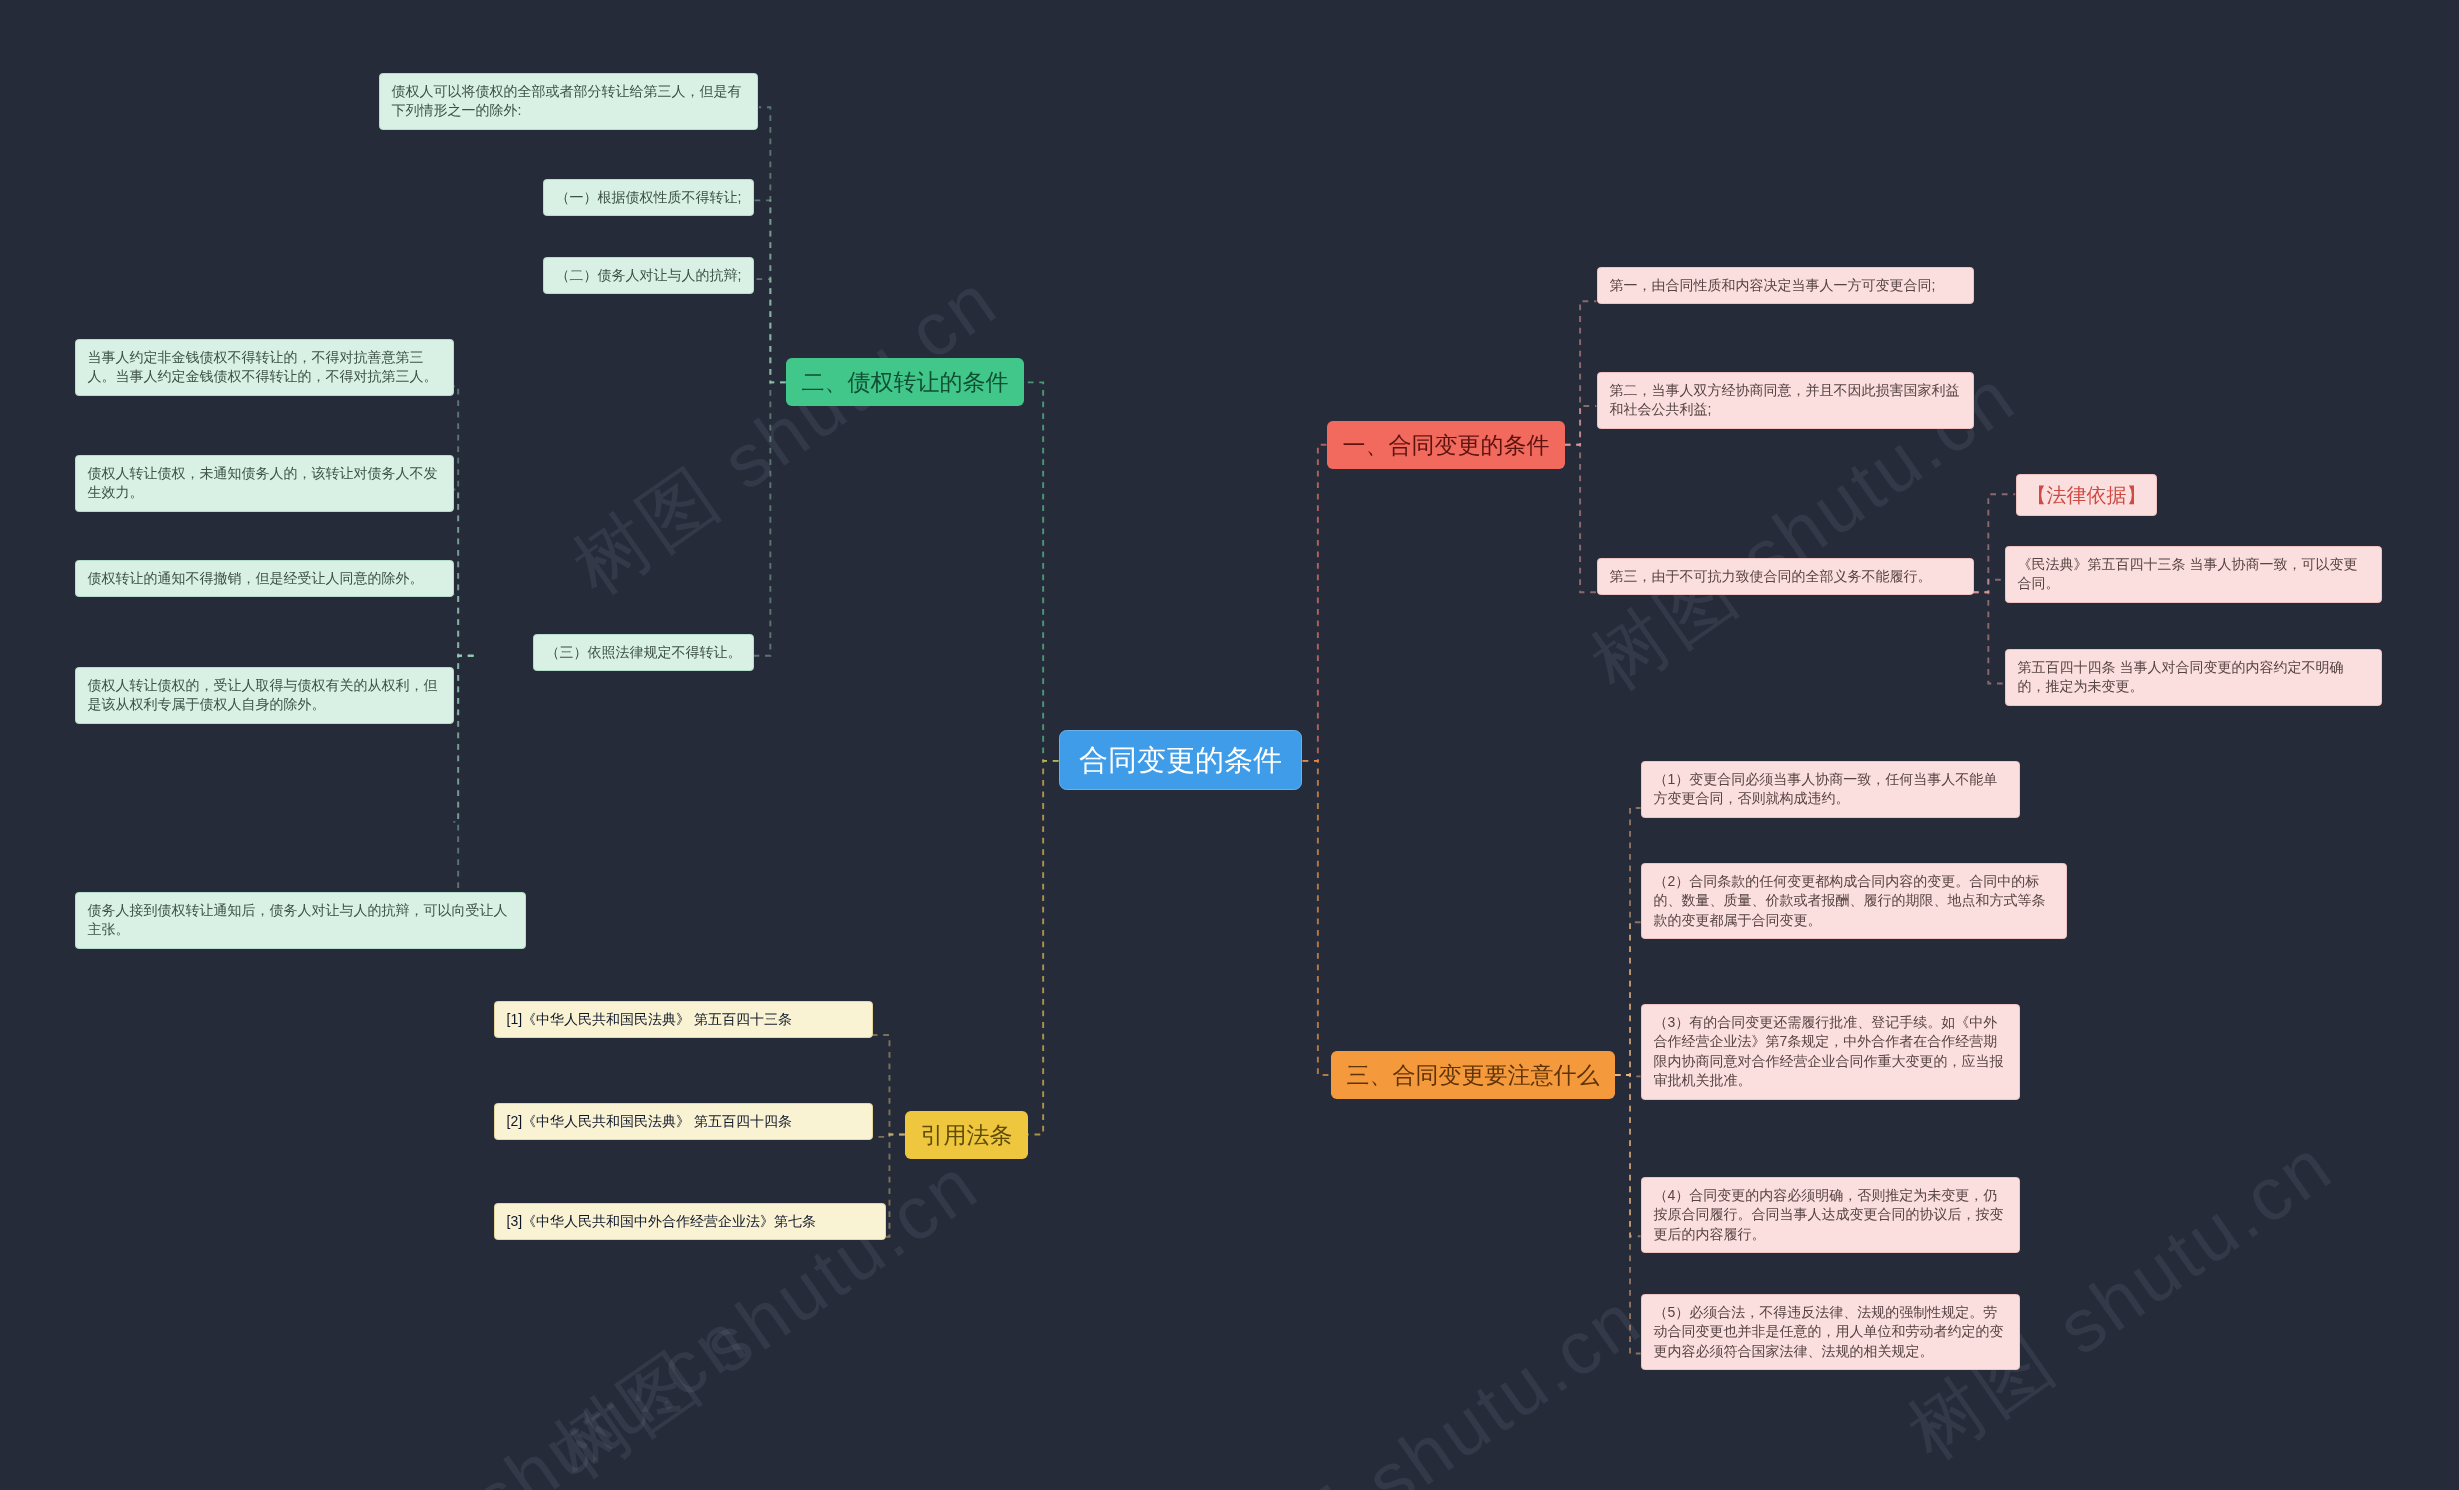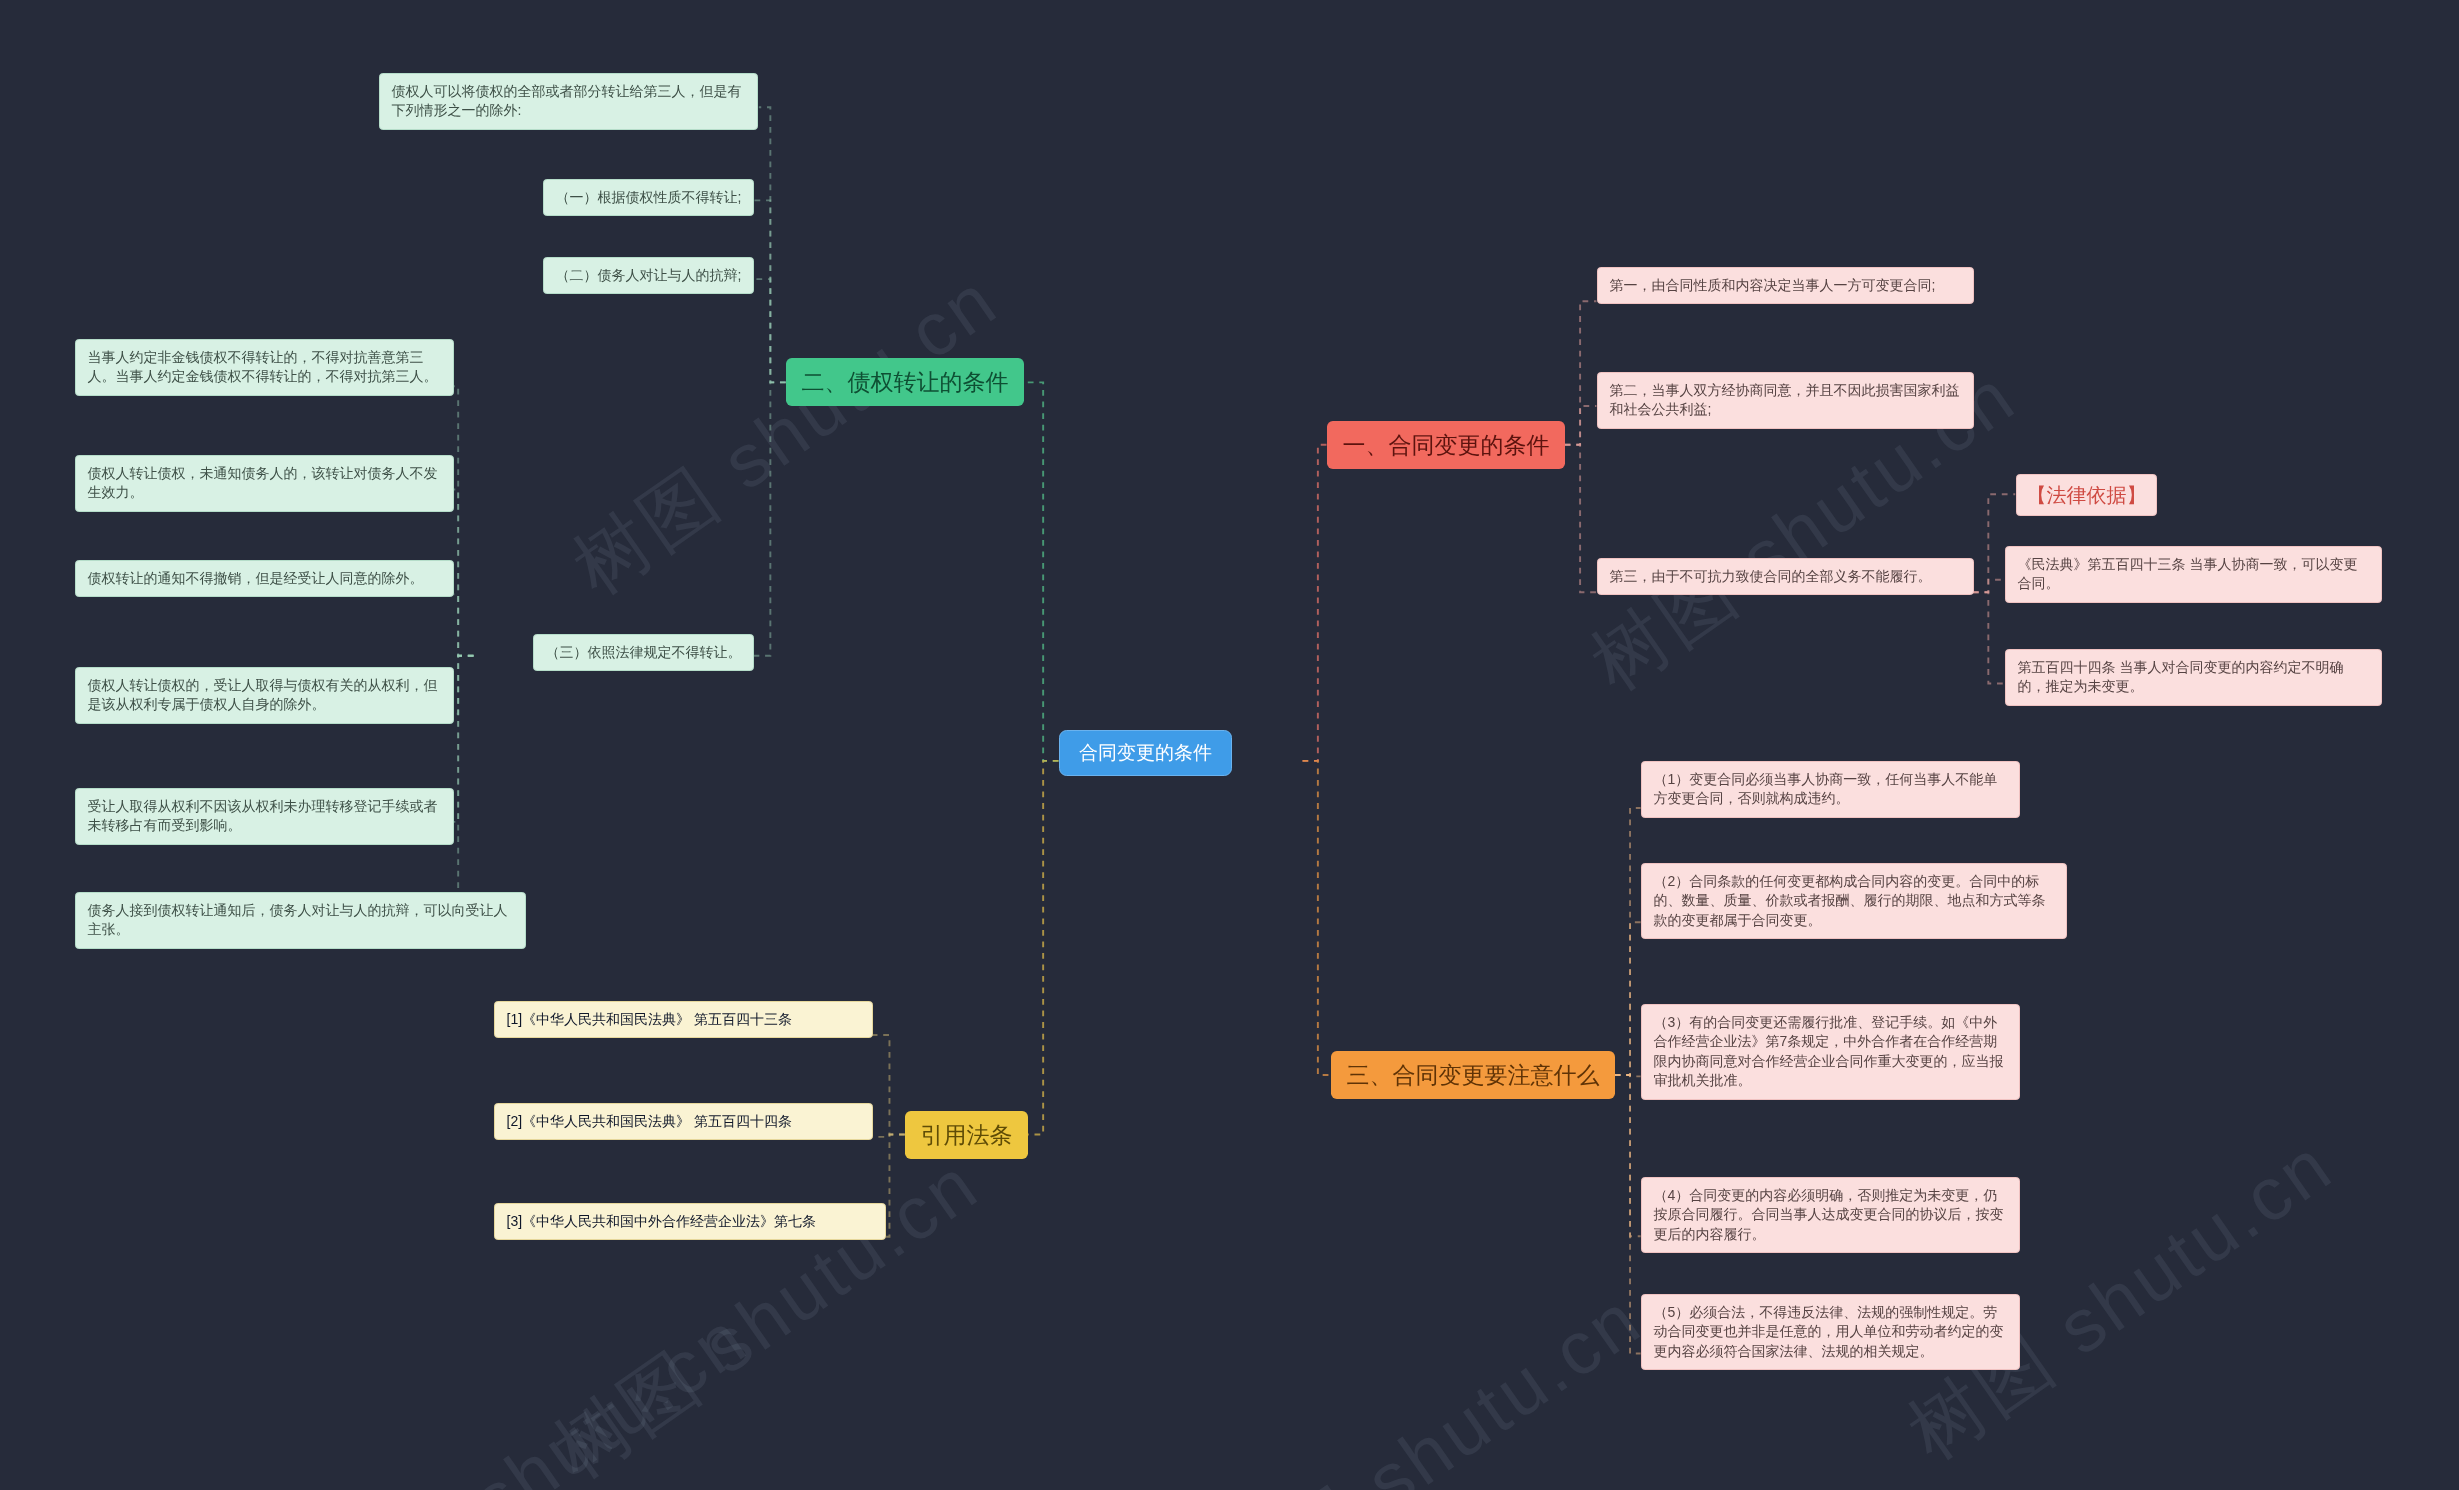"合同变更的条件" .center-node { font-size: 19px -> 29px }
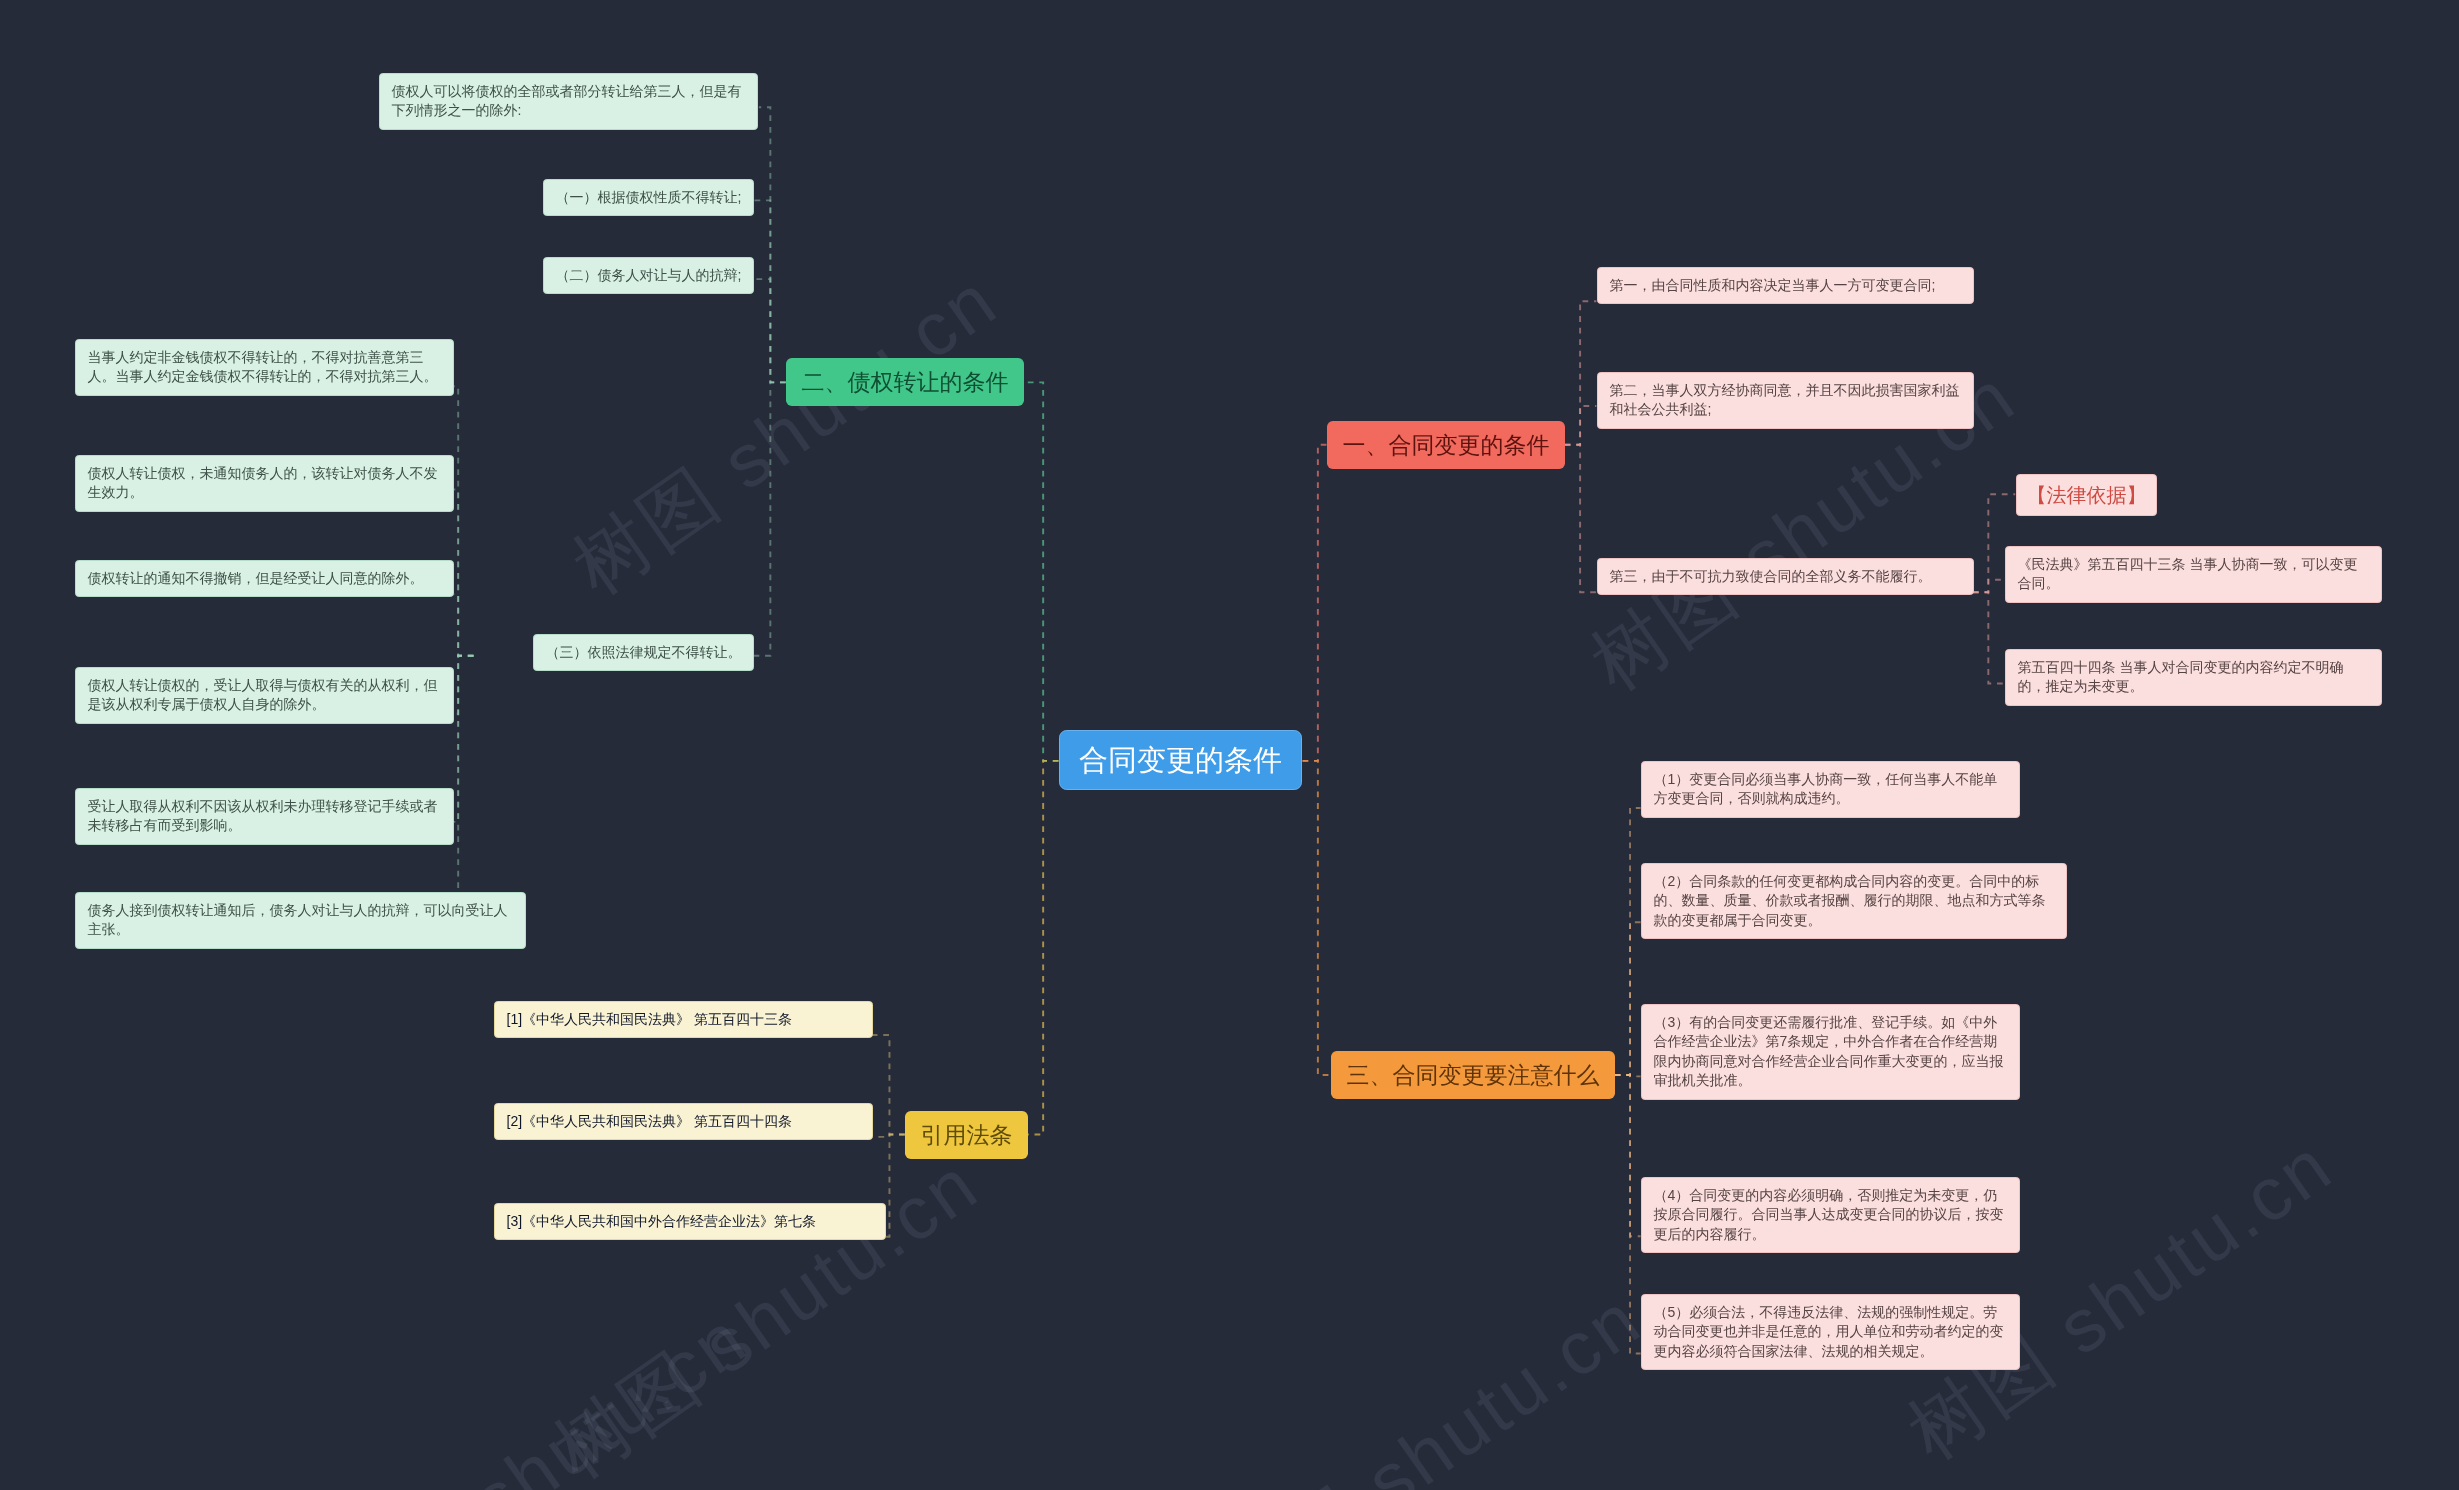"受让人取得从权利不因该从权利未办理转移登记手续或者未转移占有而受到影响。" div.node { html: <div>受让人取得从权利不因该从权利未办理转移登记手续或者未转移占有而受到影响。</div> -> none }
